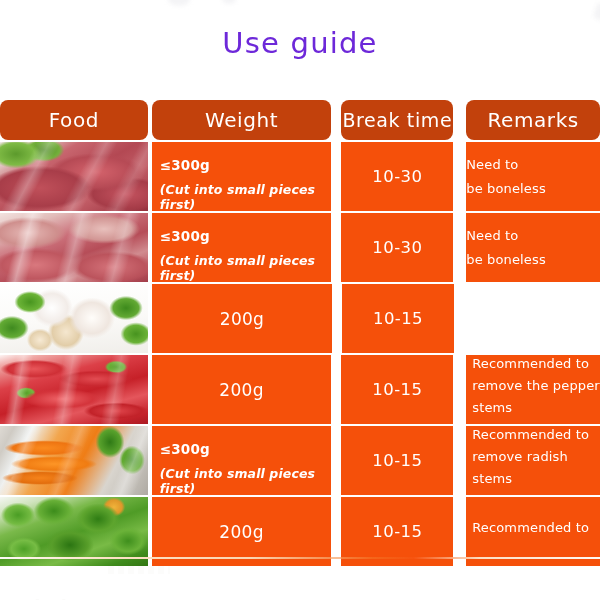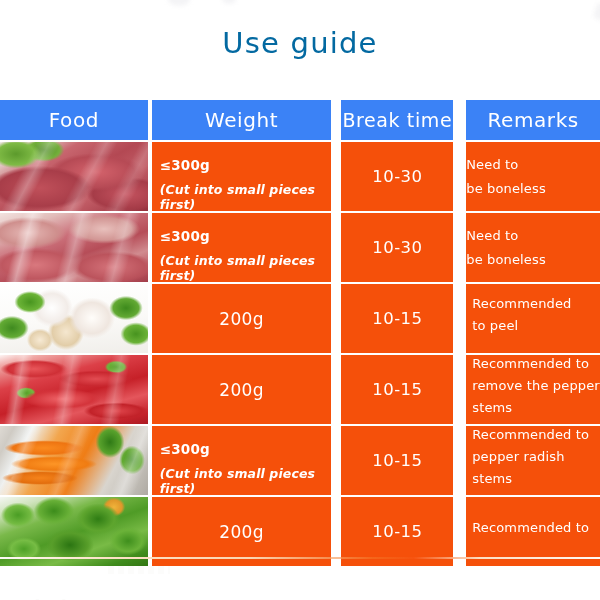"Use guide" .title { color: #0369a1 -> #6d28d9 }
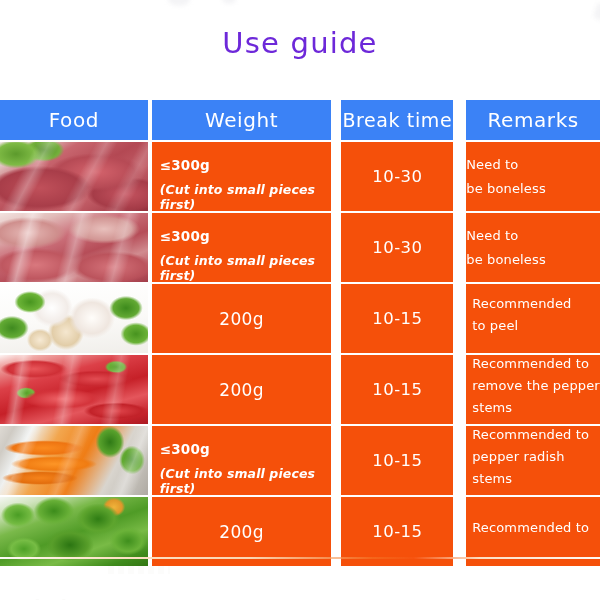"Food" .hdr .cell { background: #3b82f6 -> #c2410c; border-radius: none -> 8px }
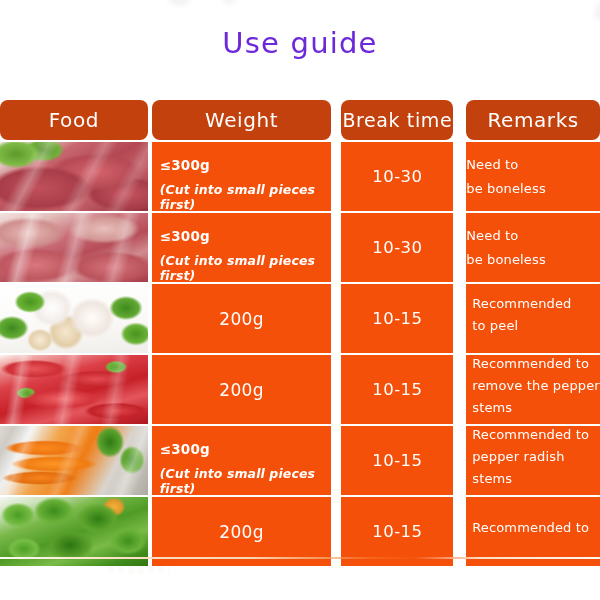"Recommended" div.cell { html: <div> <span>Recommended</span> <span>to peel</span> </div> -> none }
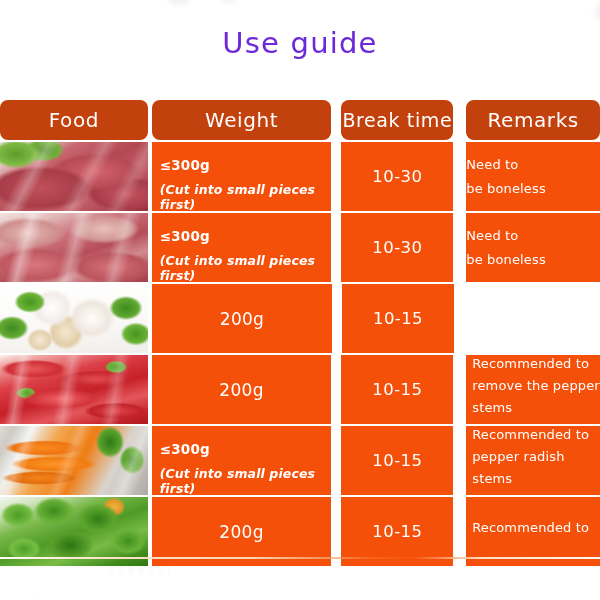"pepper radish" span.rline { text: pepper -> remove }
